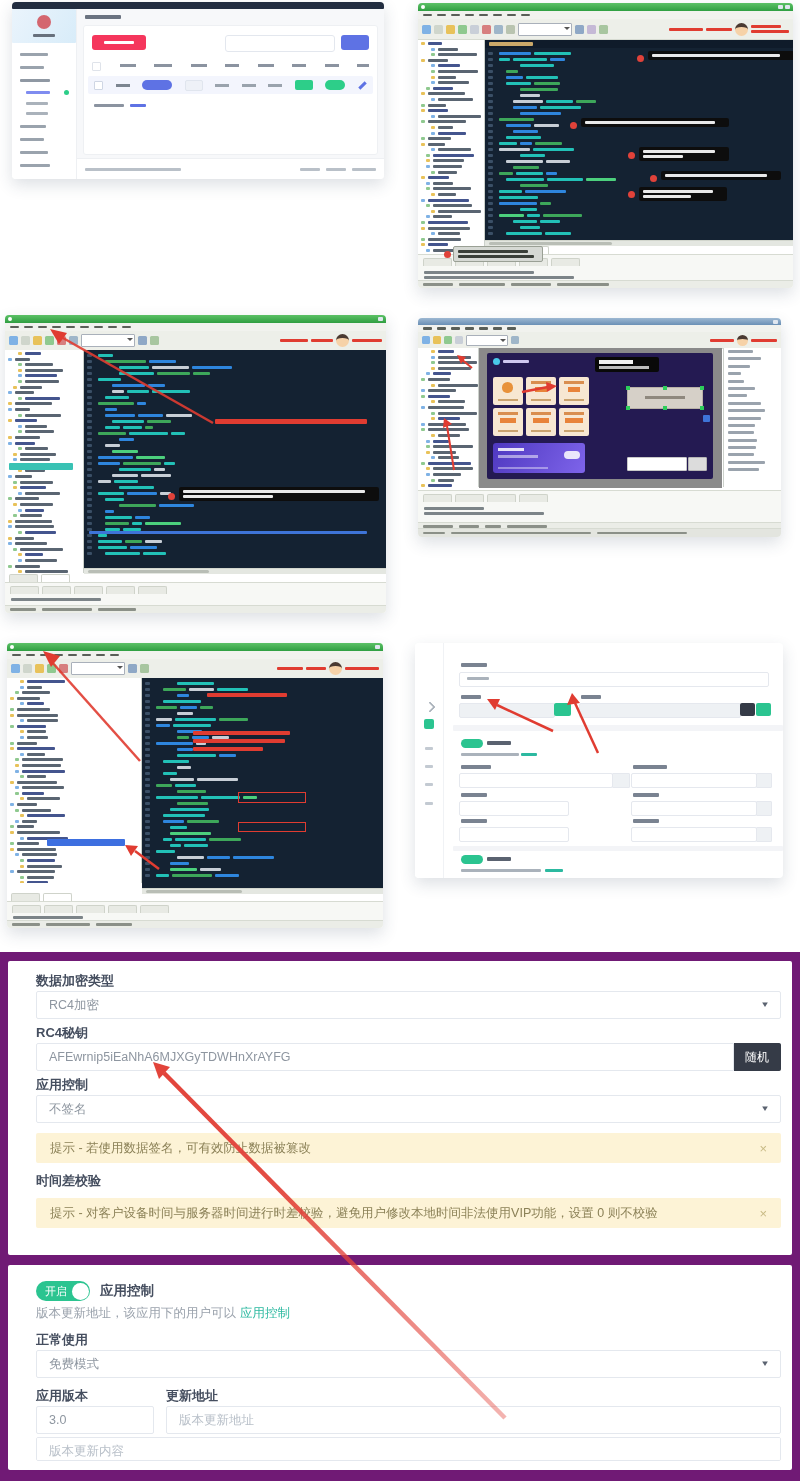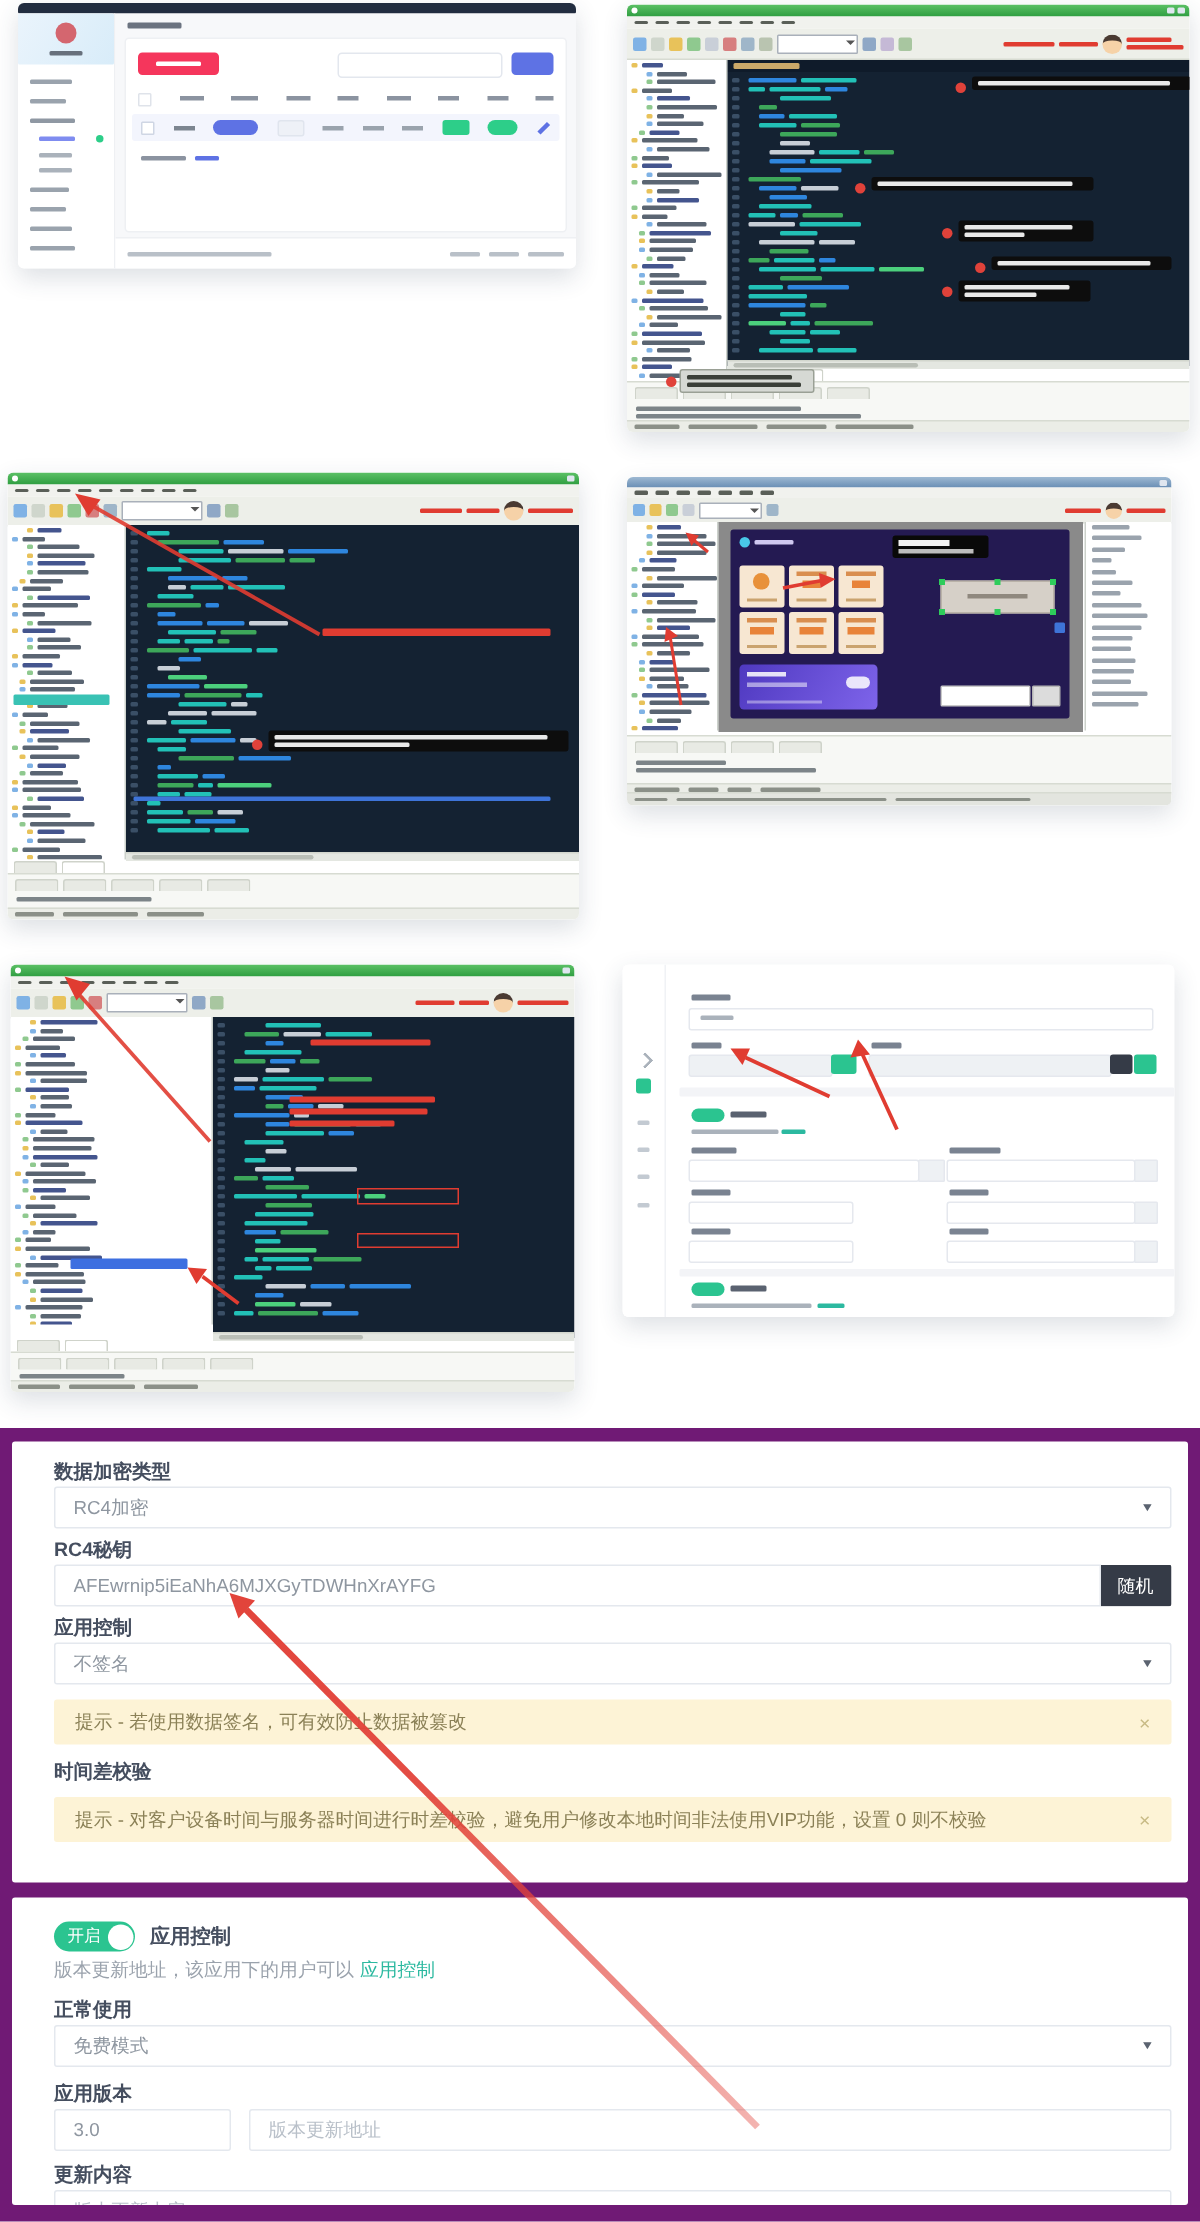"更新地址" div.flabel { html: none -> <div>更新地址</div> }
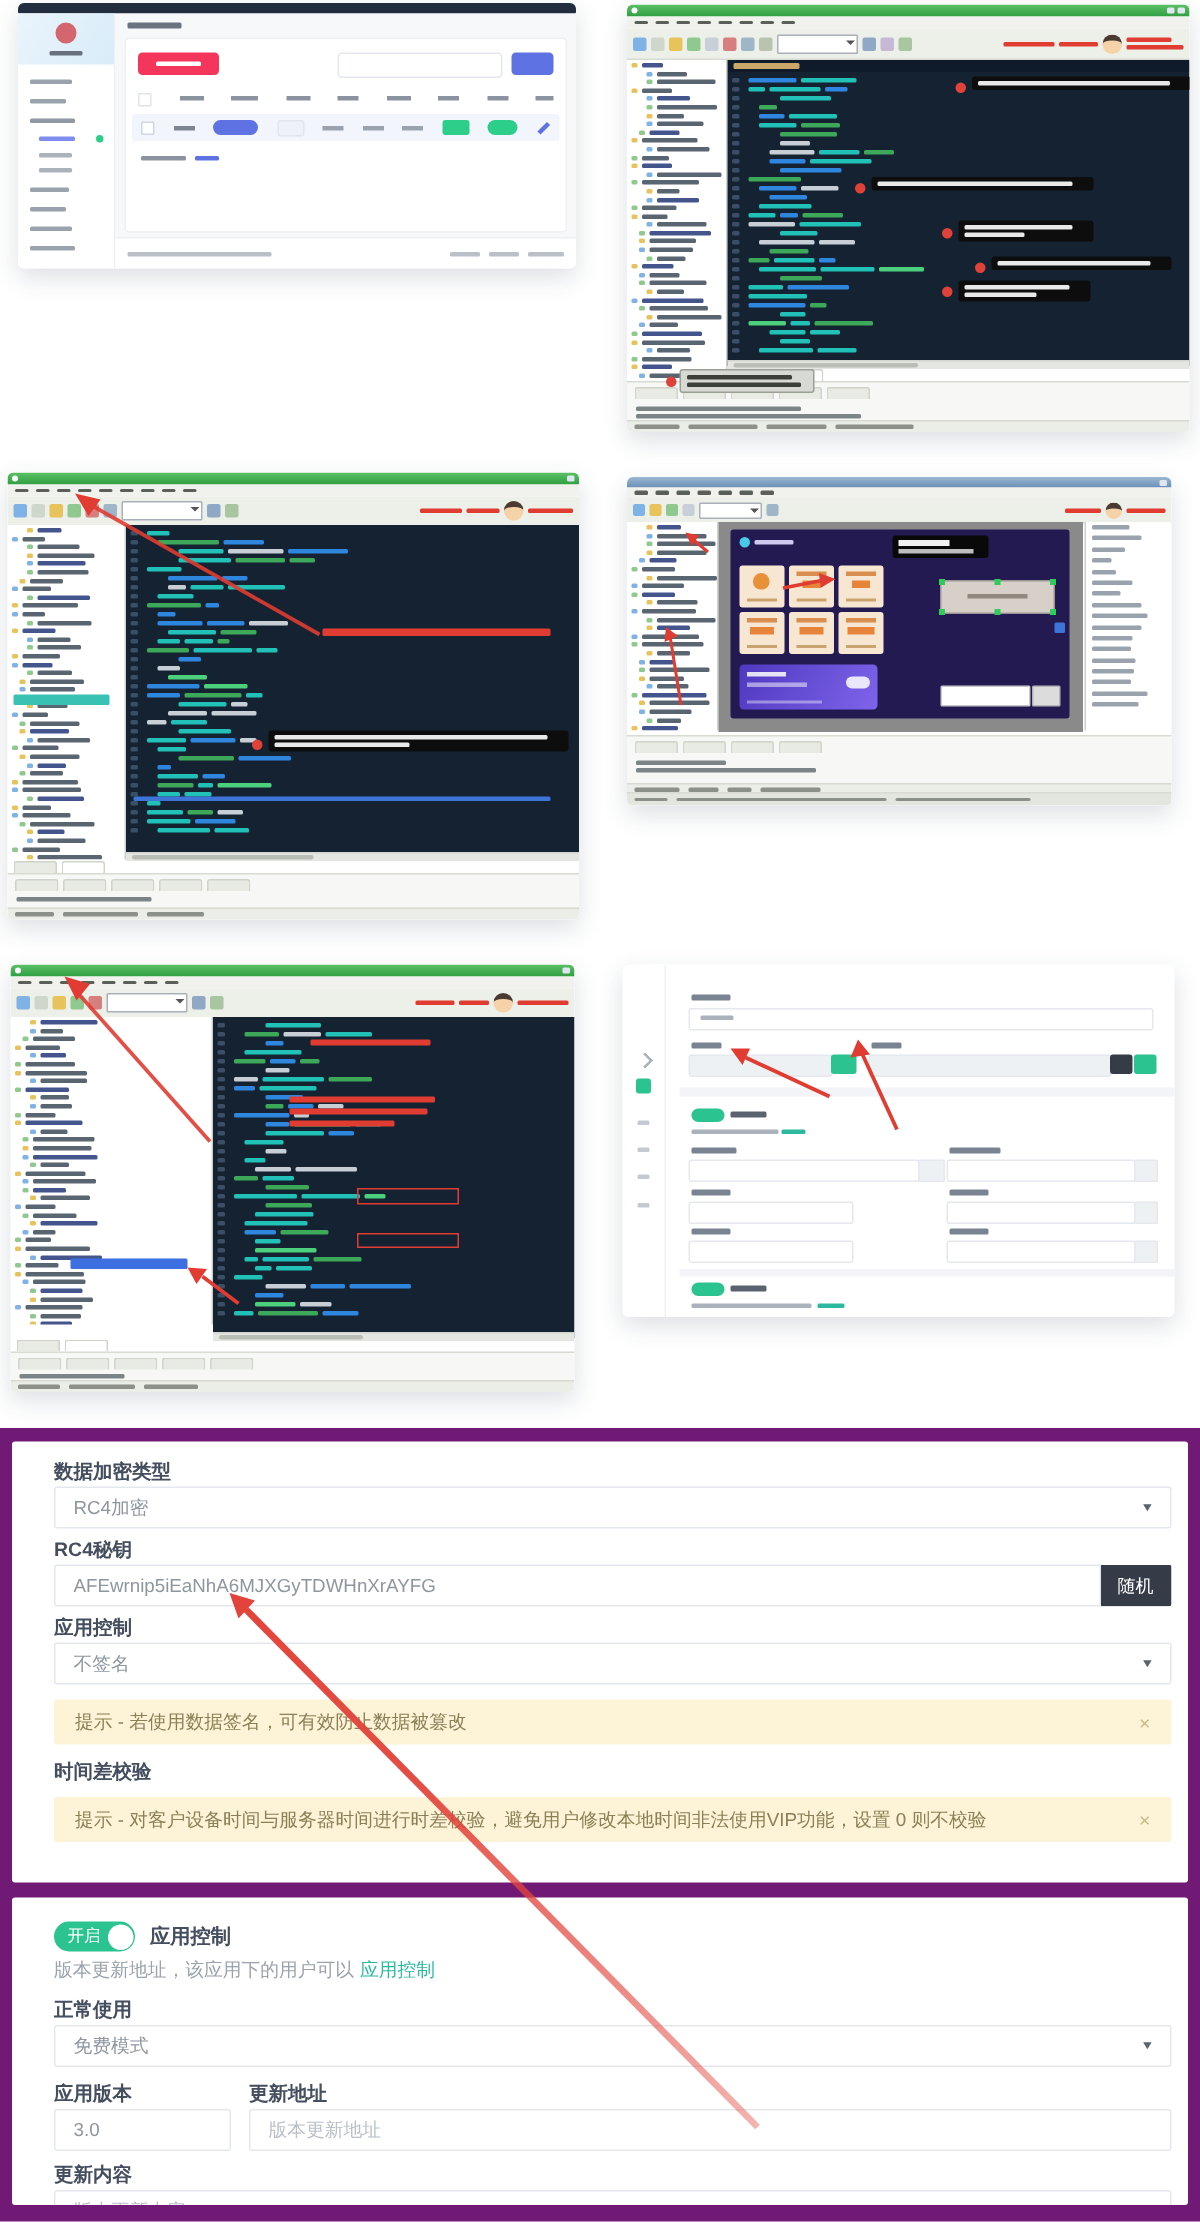"更新内容" div.flabel { html: <div>更新内容</div> -> none }
